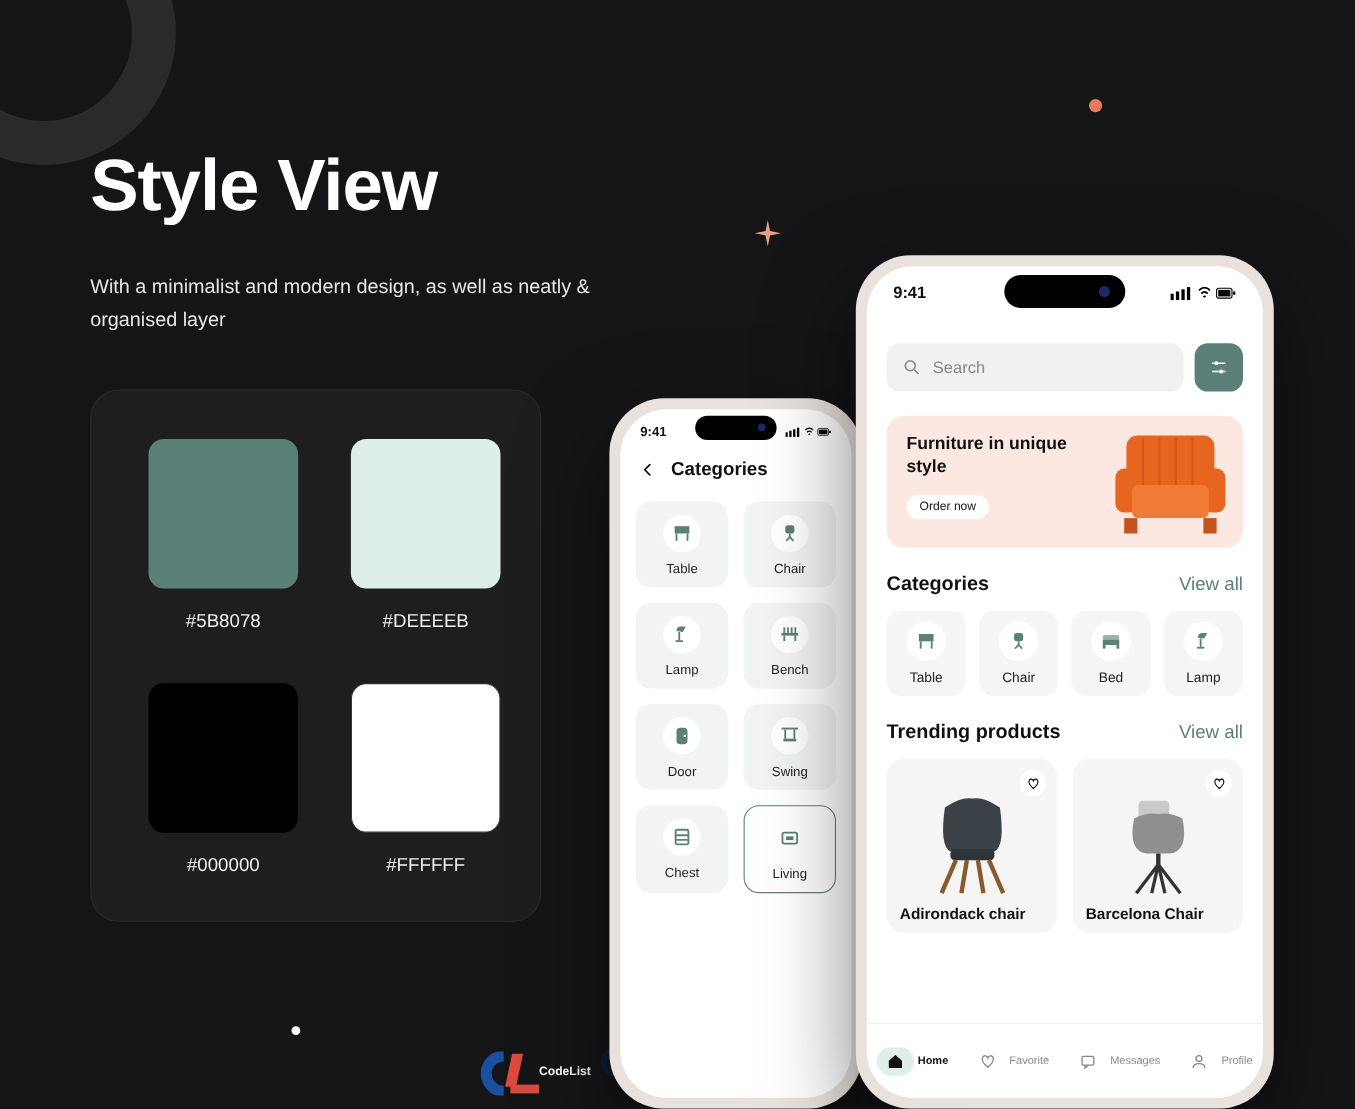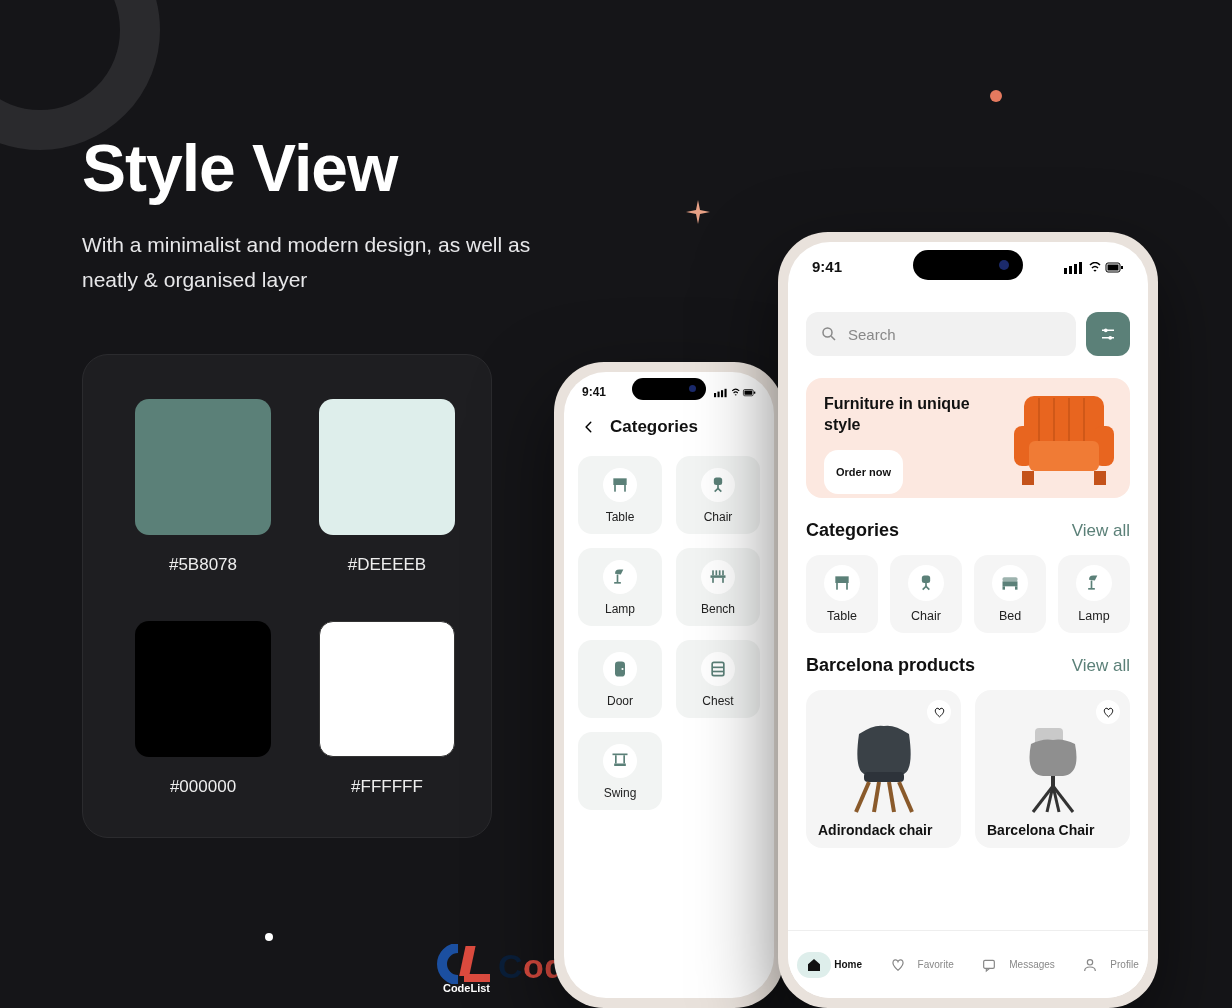"With a minimalist and modern" .headline p { font-size: 21px -> 18px; margin-top: 22px -> 40px }
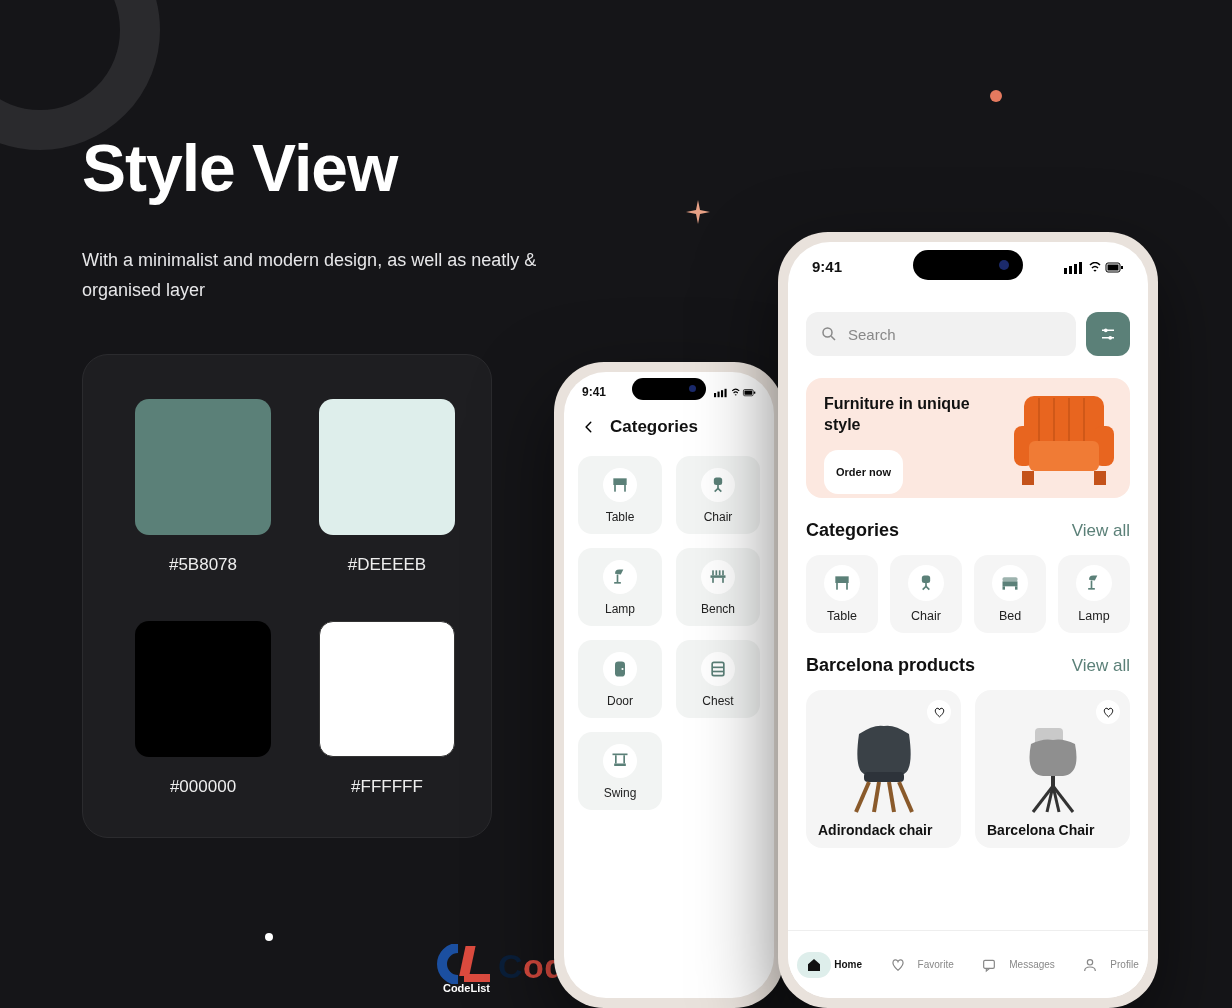"Order now" .banner-btn { font-weight: 700 -> 400; padding: 16px 12px -> 5px 12px }
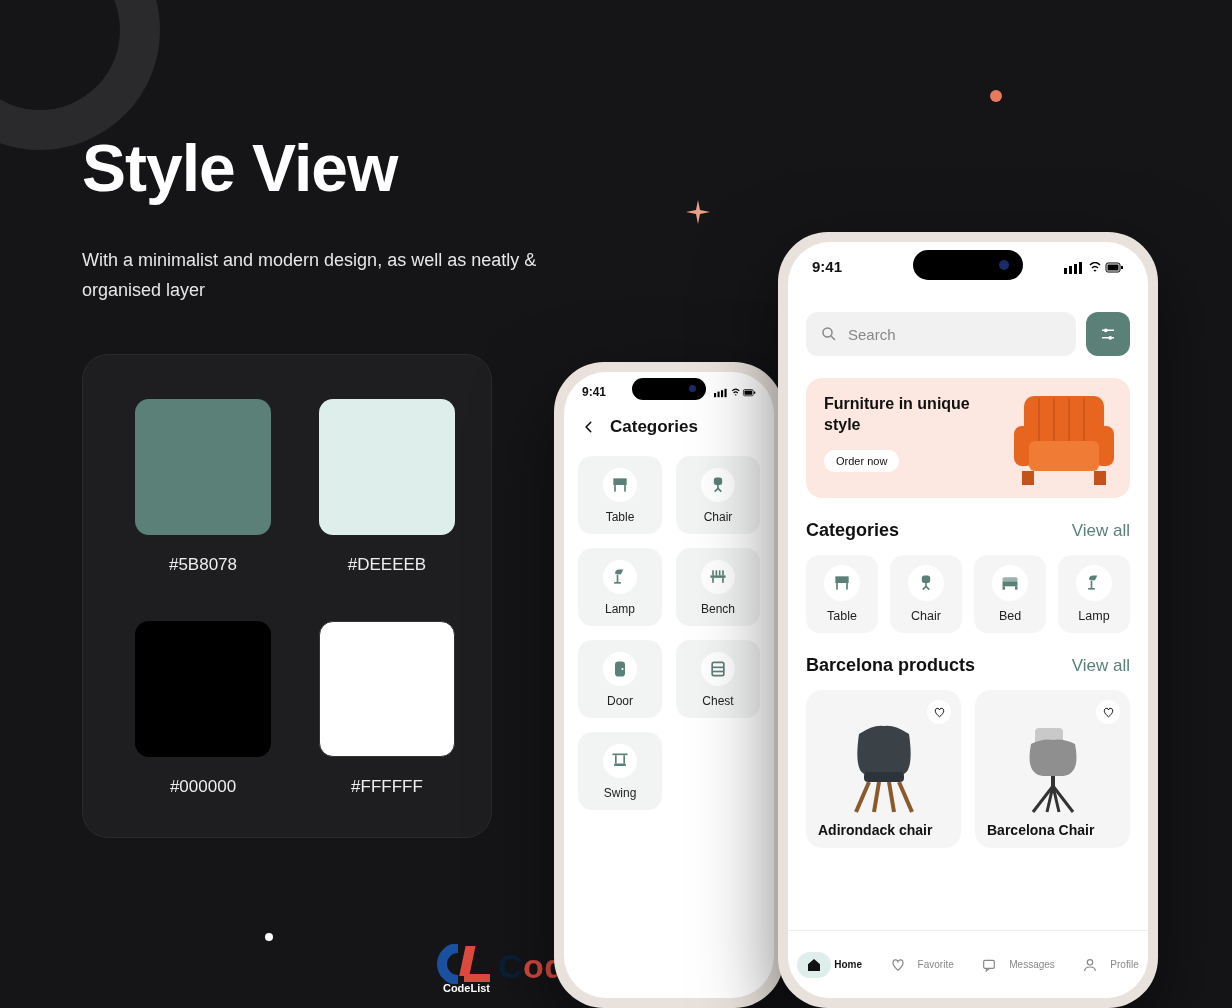"Barcelona products" div.sectiontitle { text: Barcelona -> Trending }
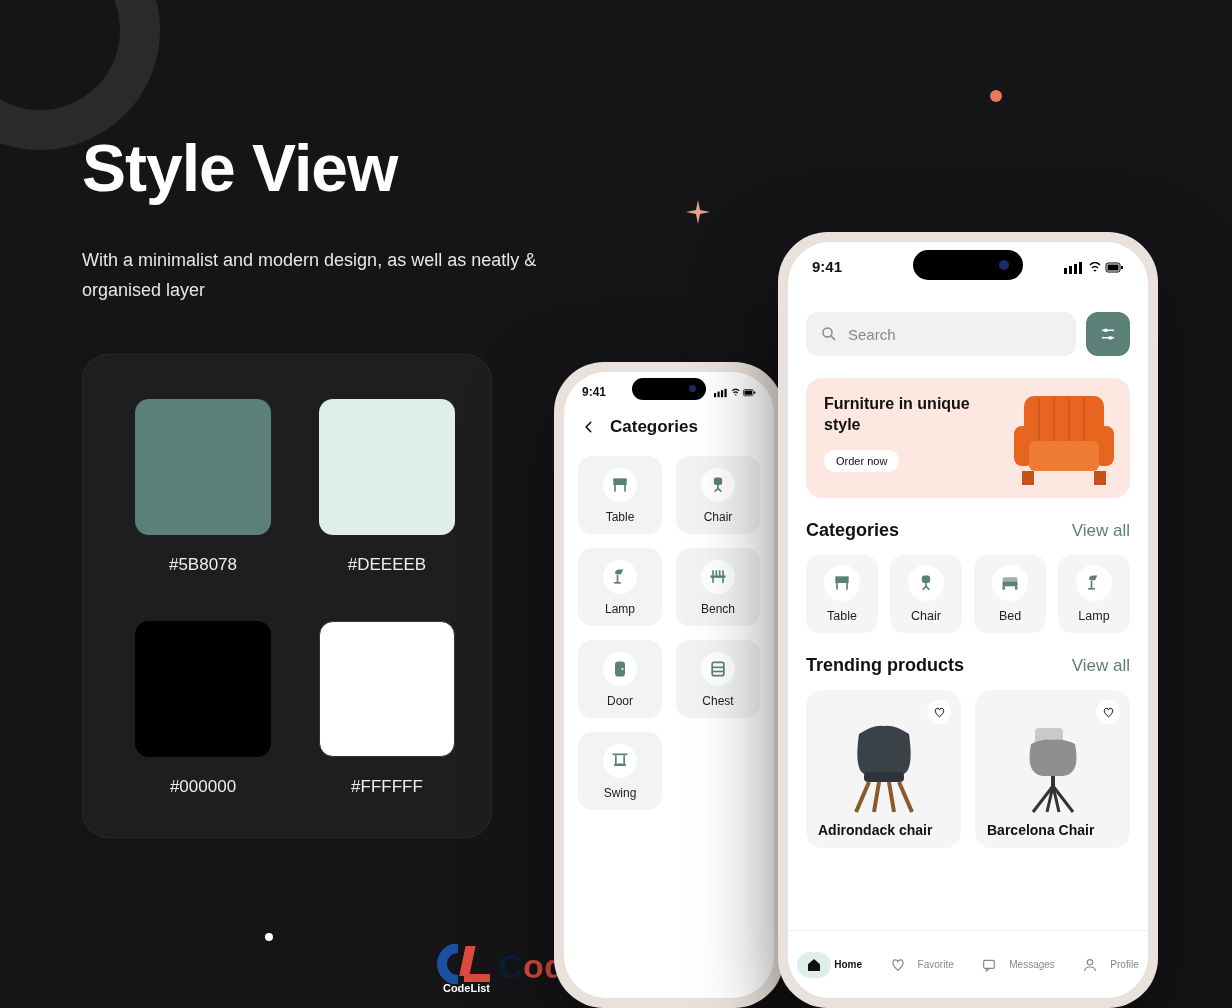"Chest" div.ps-cat { order: before "Swing" -> after "Swing" }
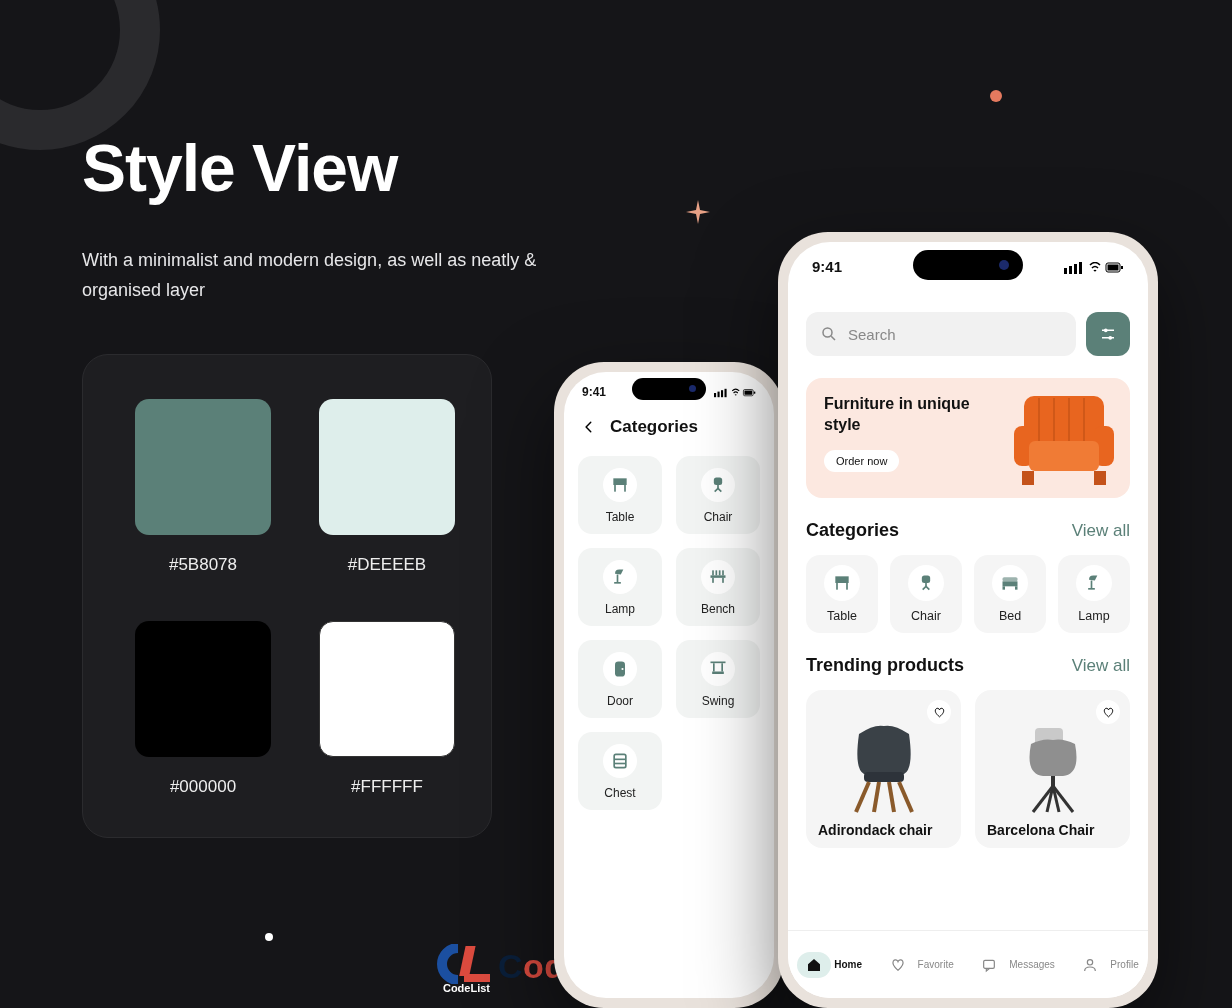"Living" div.ps-cat { html: none -> <div> <div> <svg> <rect></rect> <rect></rect> </svg> </div> <div>Living</div> </div> }
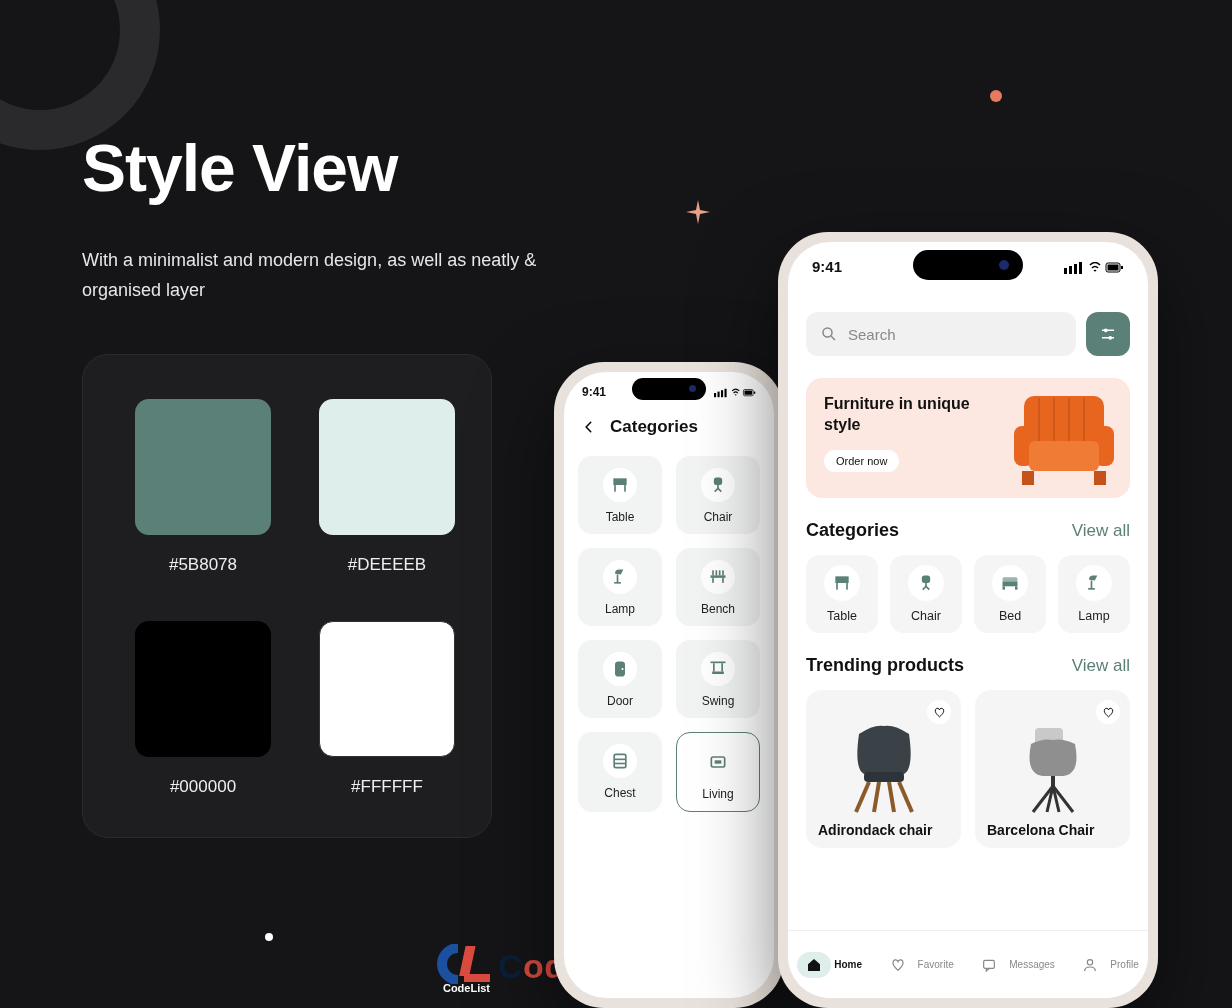"CodeList" .wm-mark { align-items: flex-end -> center; flex-direction: column -> row }
